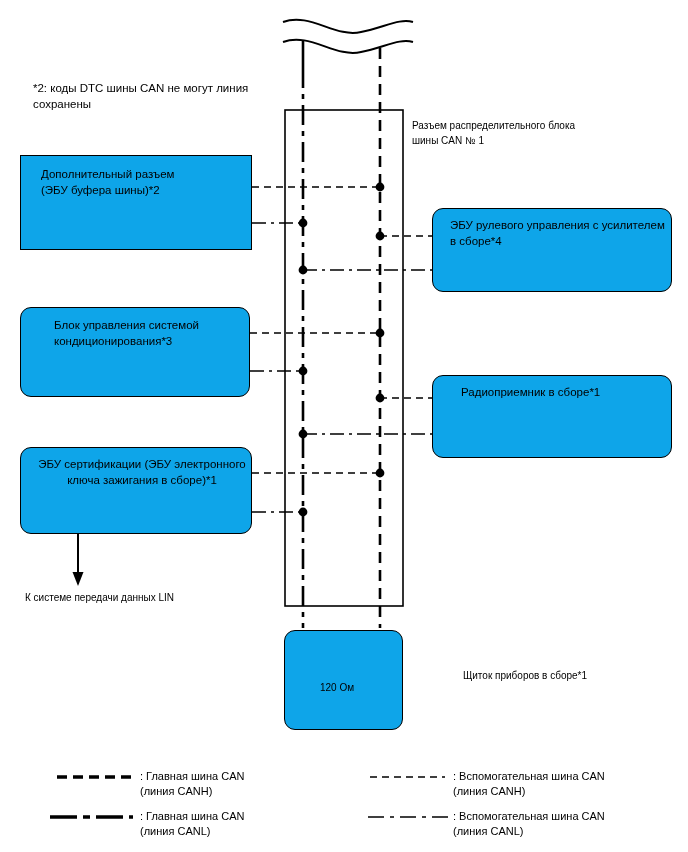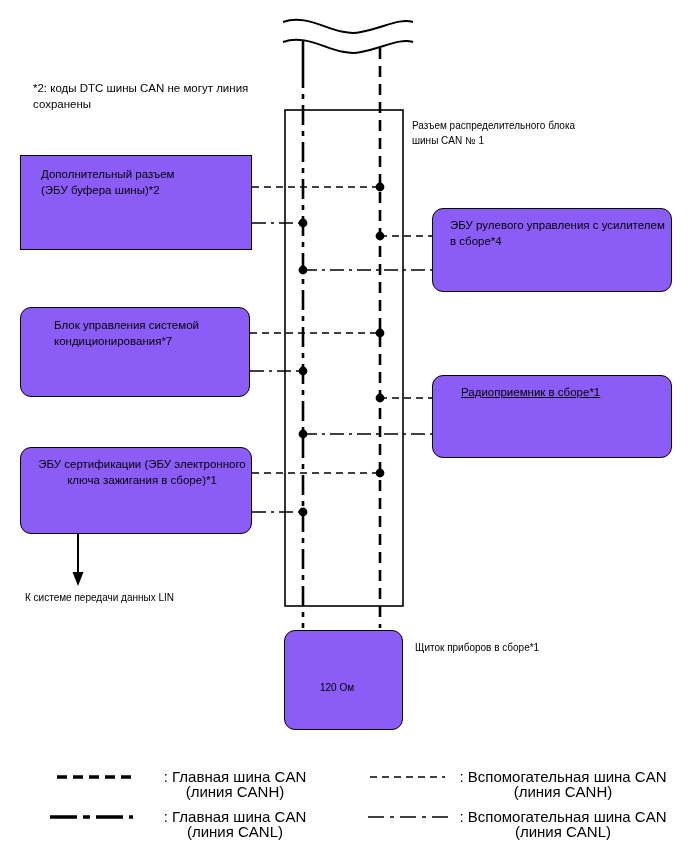"Дополнительный разъем" .box { background: #8b5cf6 -> #0ea5e9 }
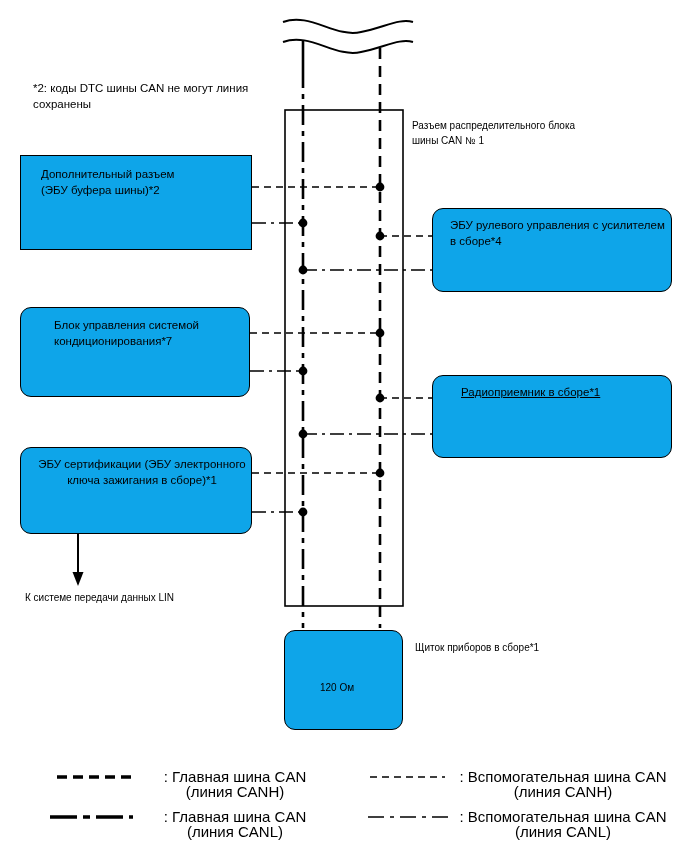"Блок управления системой" span.lbl { text: 7 -> 3 }
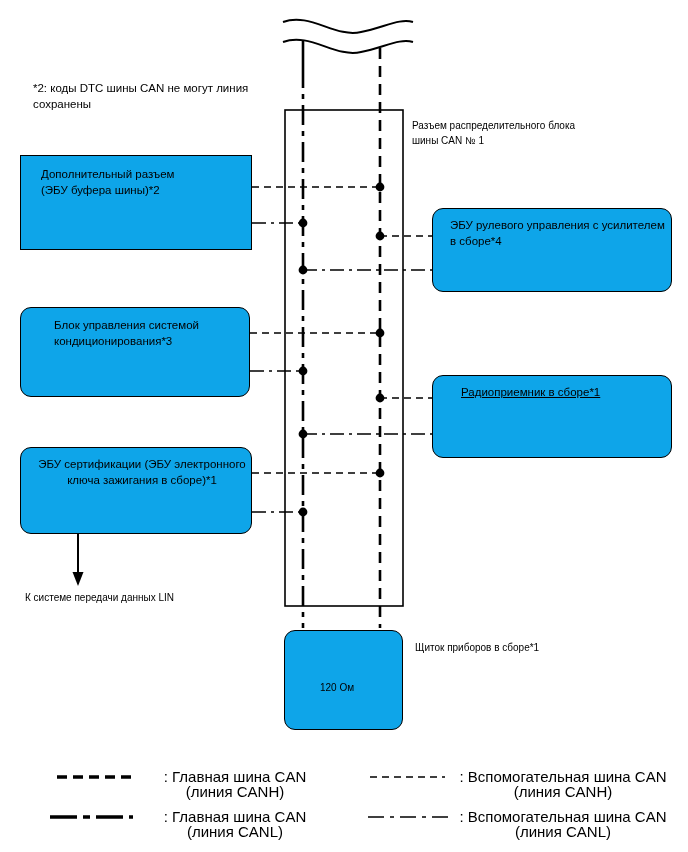"Радиоприемник в сборе*1" span.lbl { text-decoration: underline -> none }
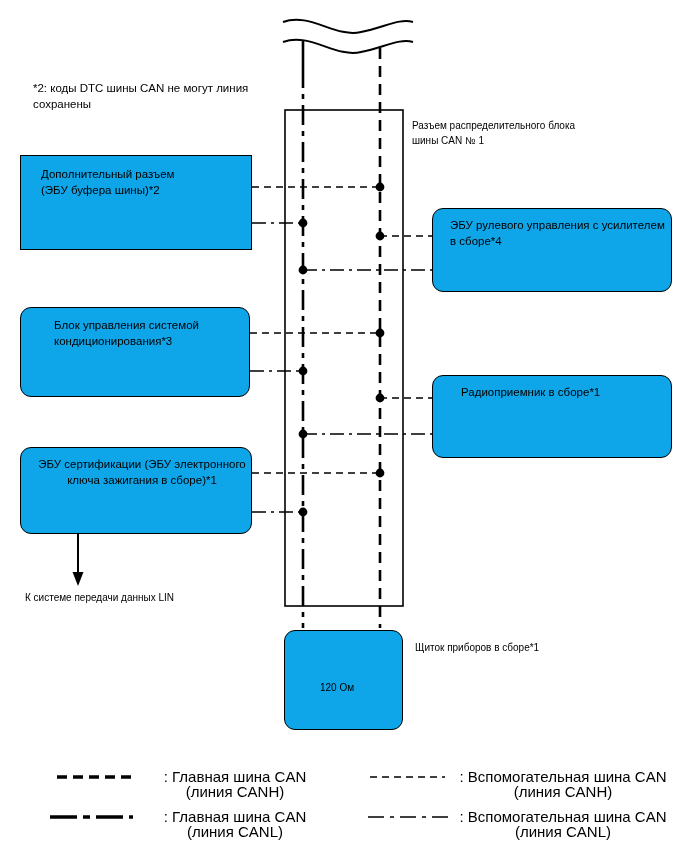"Щиток приборов в сборе*1" div.txt { text-align: none -> center; top: 640px -> 668px }
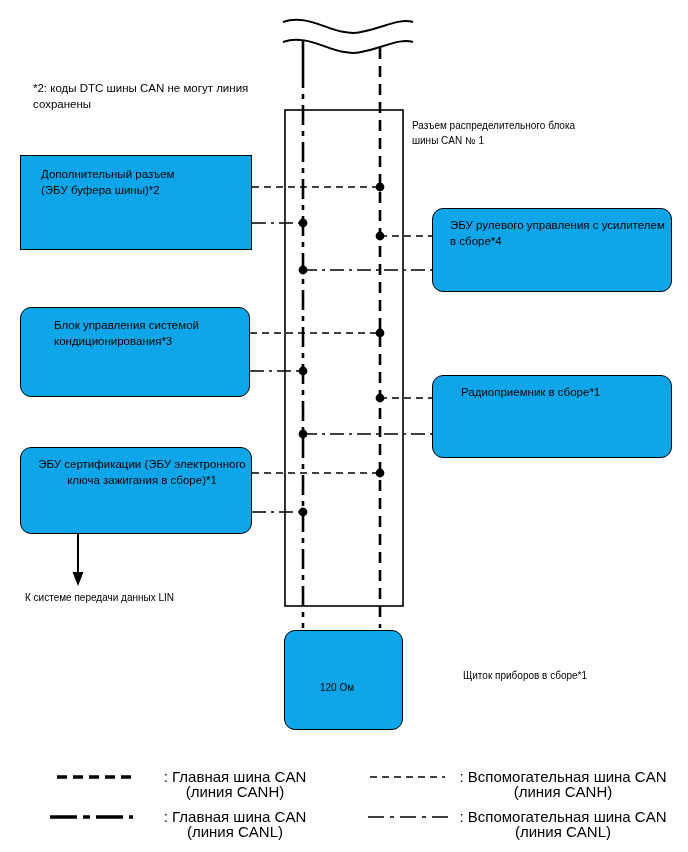": Главная шина CAN" .legend-text { font-size: 15px -> 11px; text-align: center -> none }
